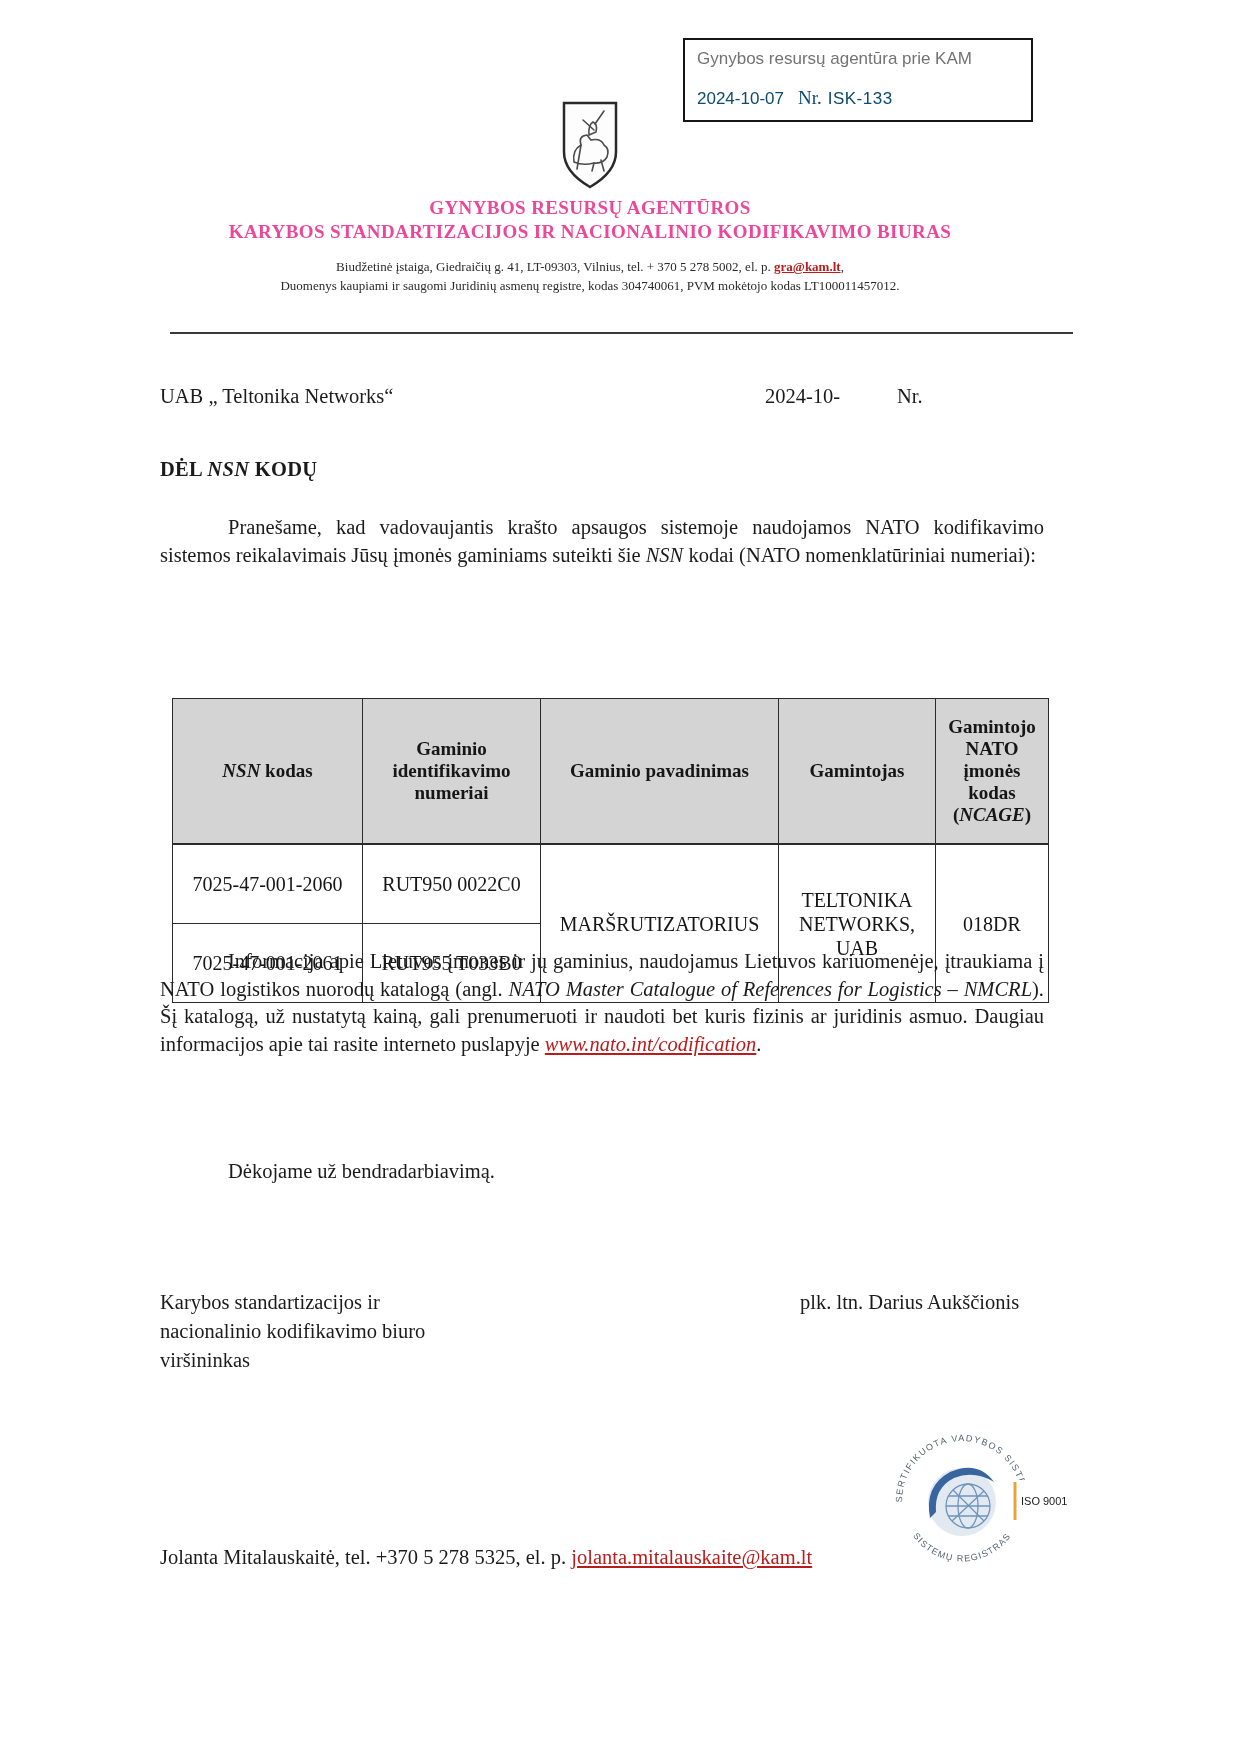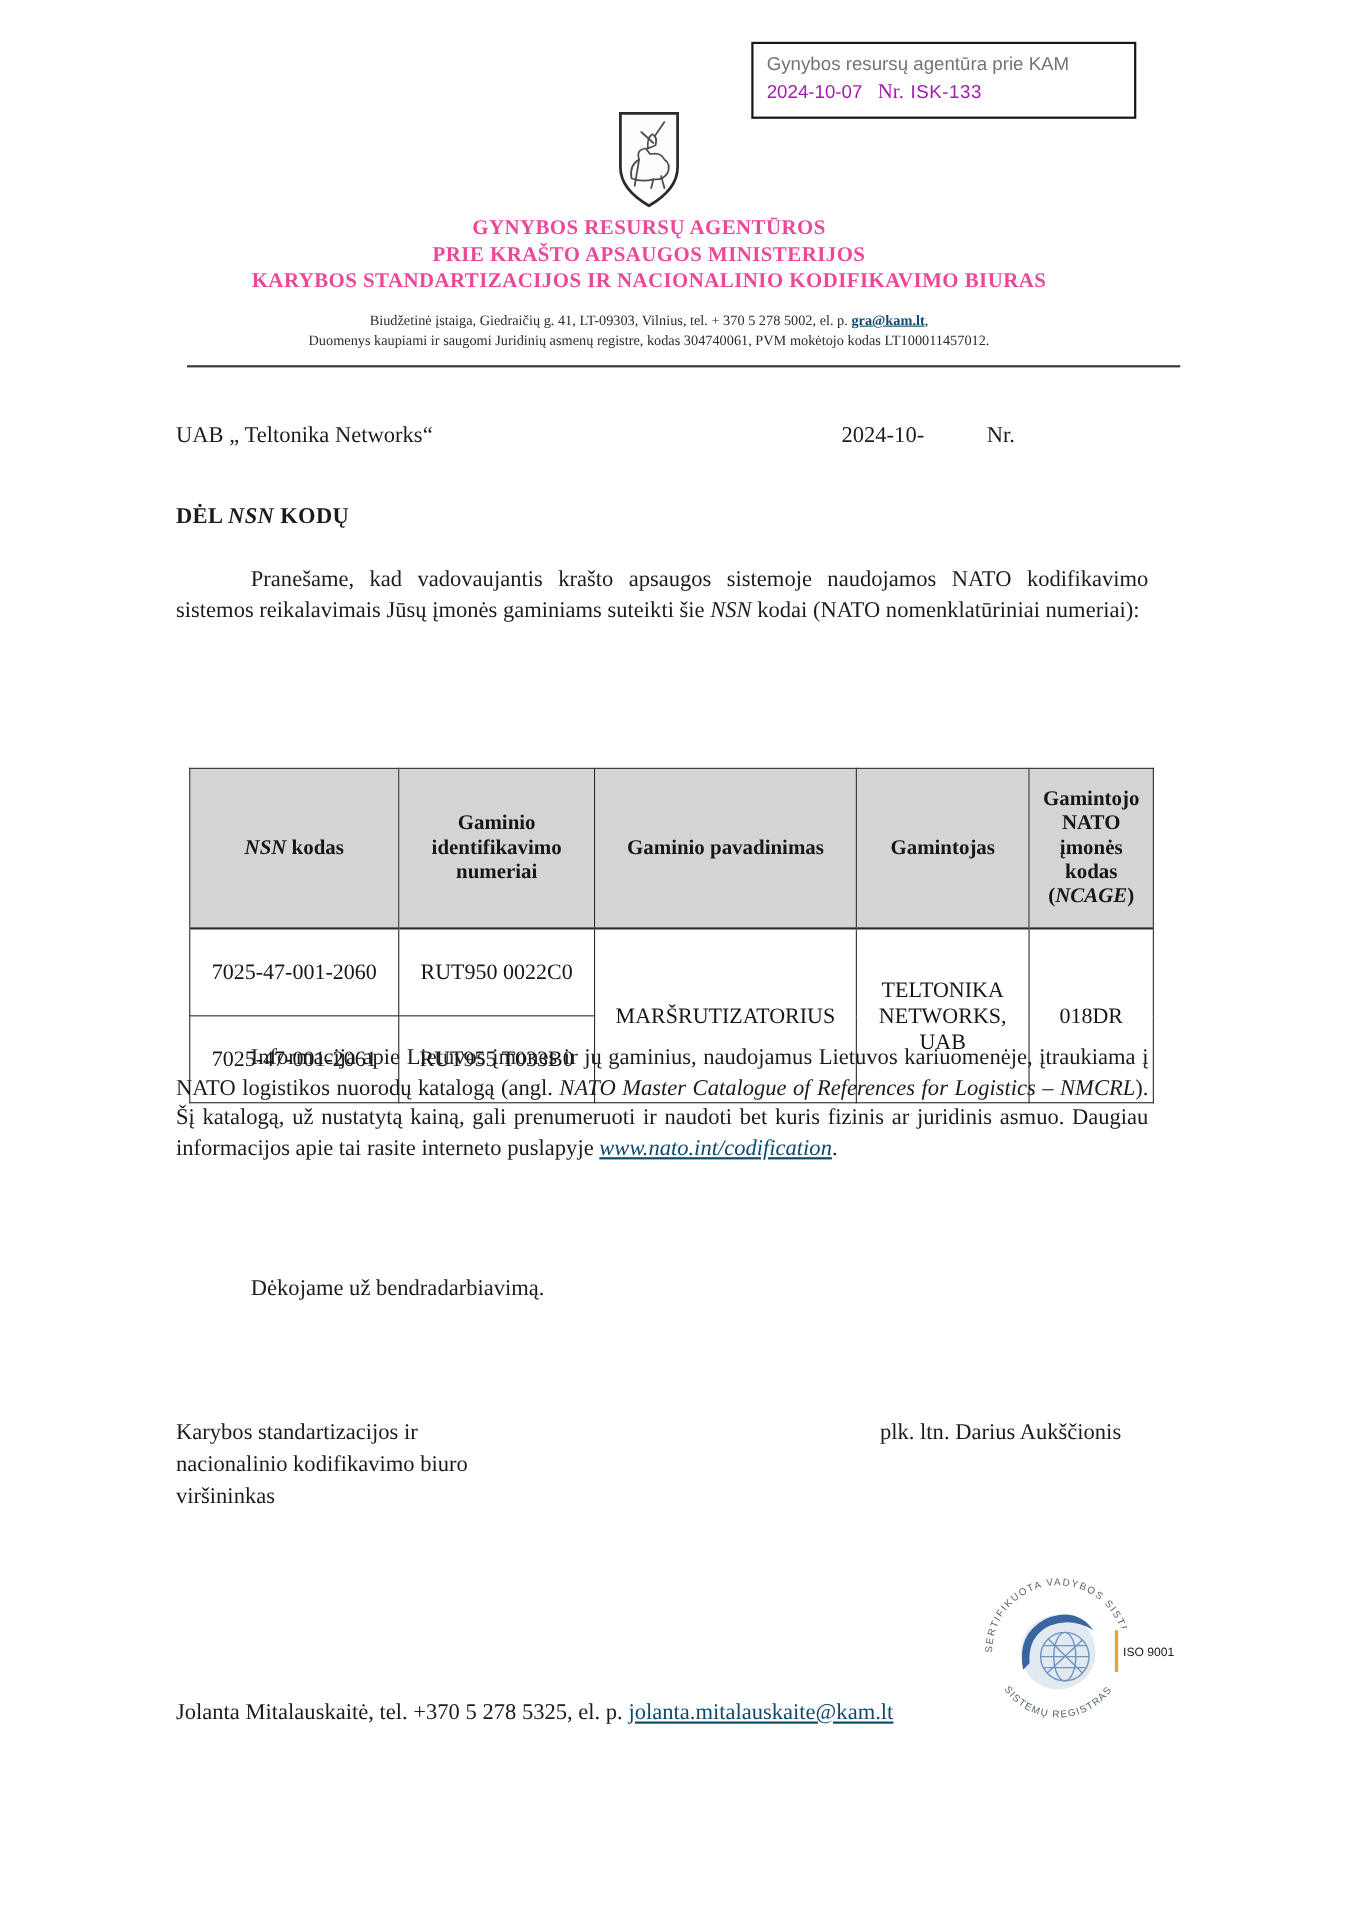"2024-10-07 Nr. ISK-133" .stamp-line2 { color: #a21caf -> #0c4a6e; margin-top: 4px -> 18px }
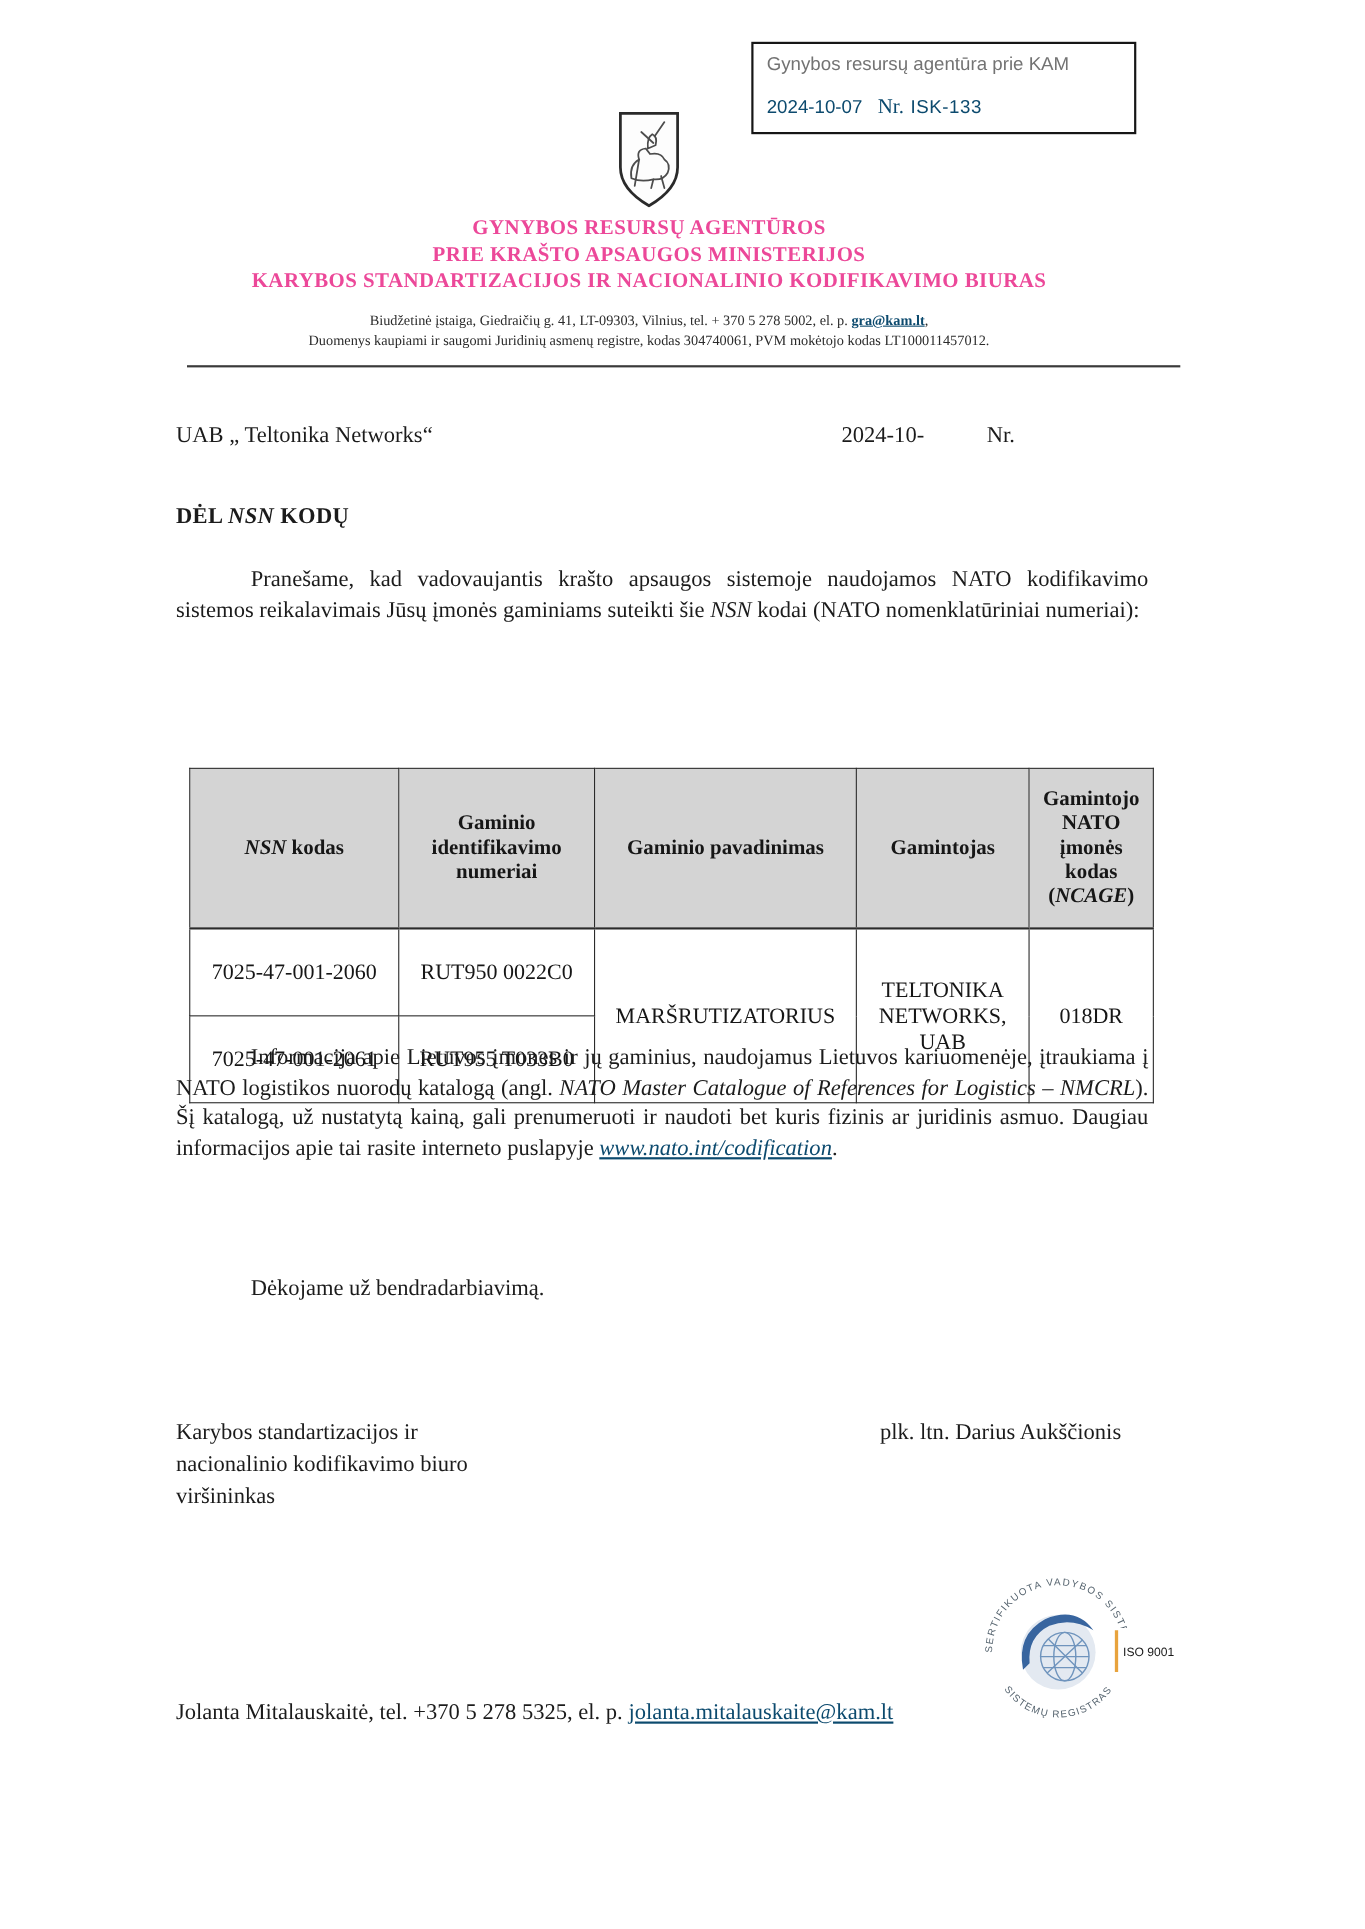"PRIE KRAŠTO APSAUGOS MINISTERIJOS" div.lh-line { html: <div>PRIE KRAŠTO APSAUGOS MINISTERIJOS</div> -> none }
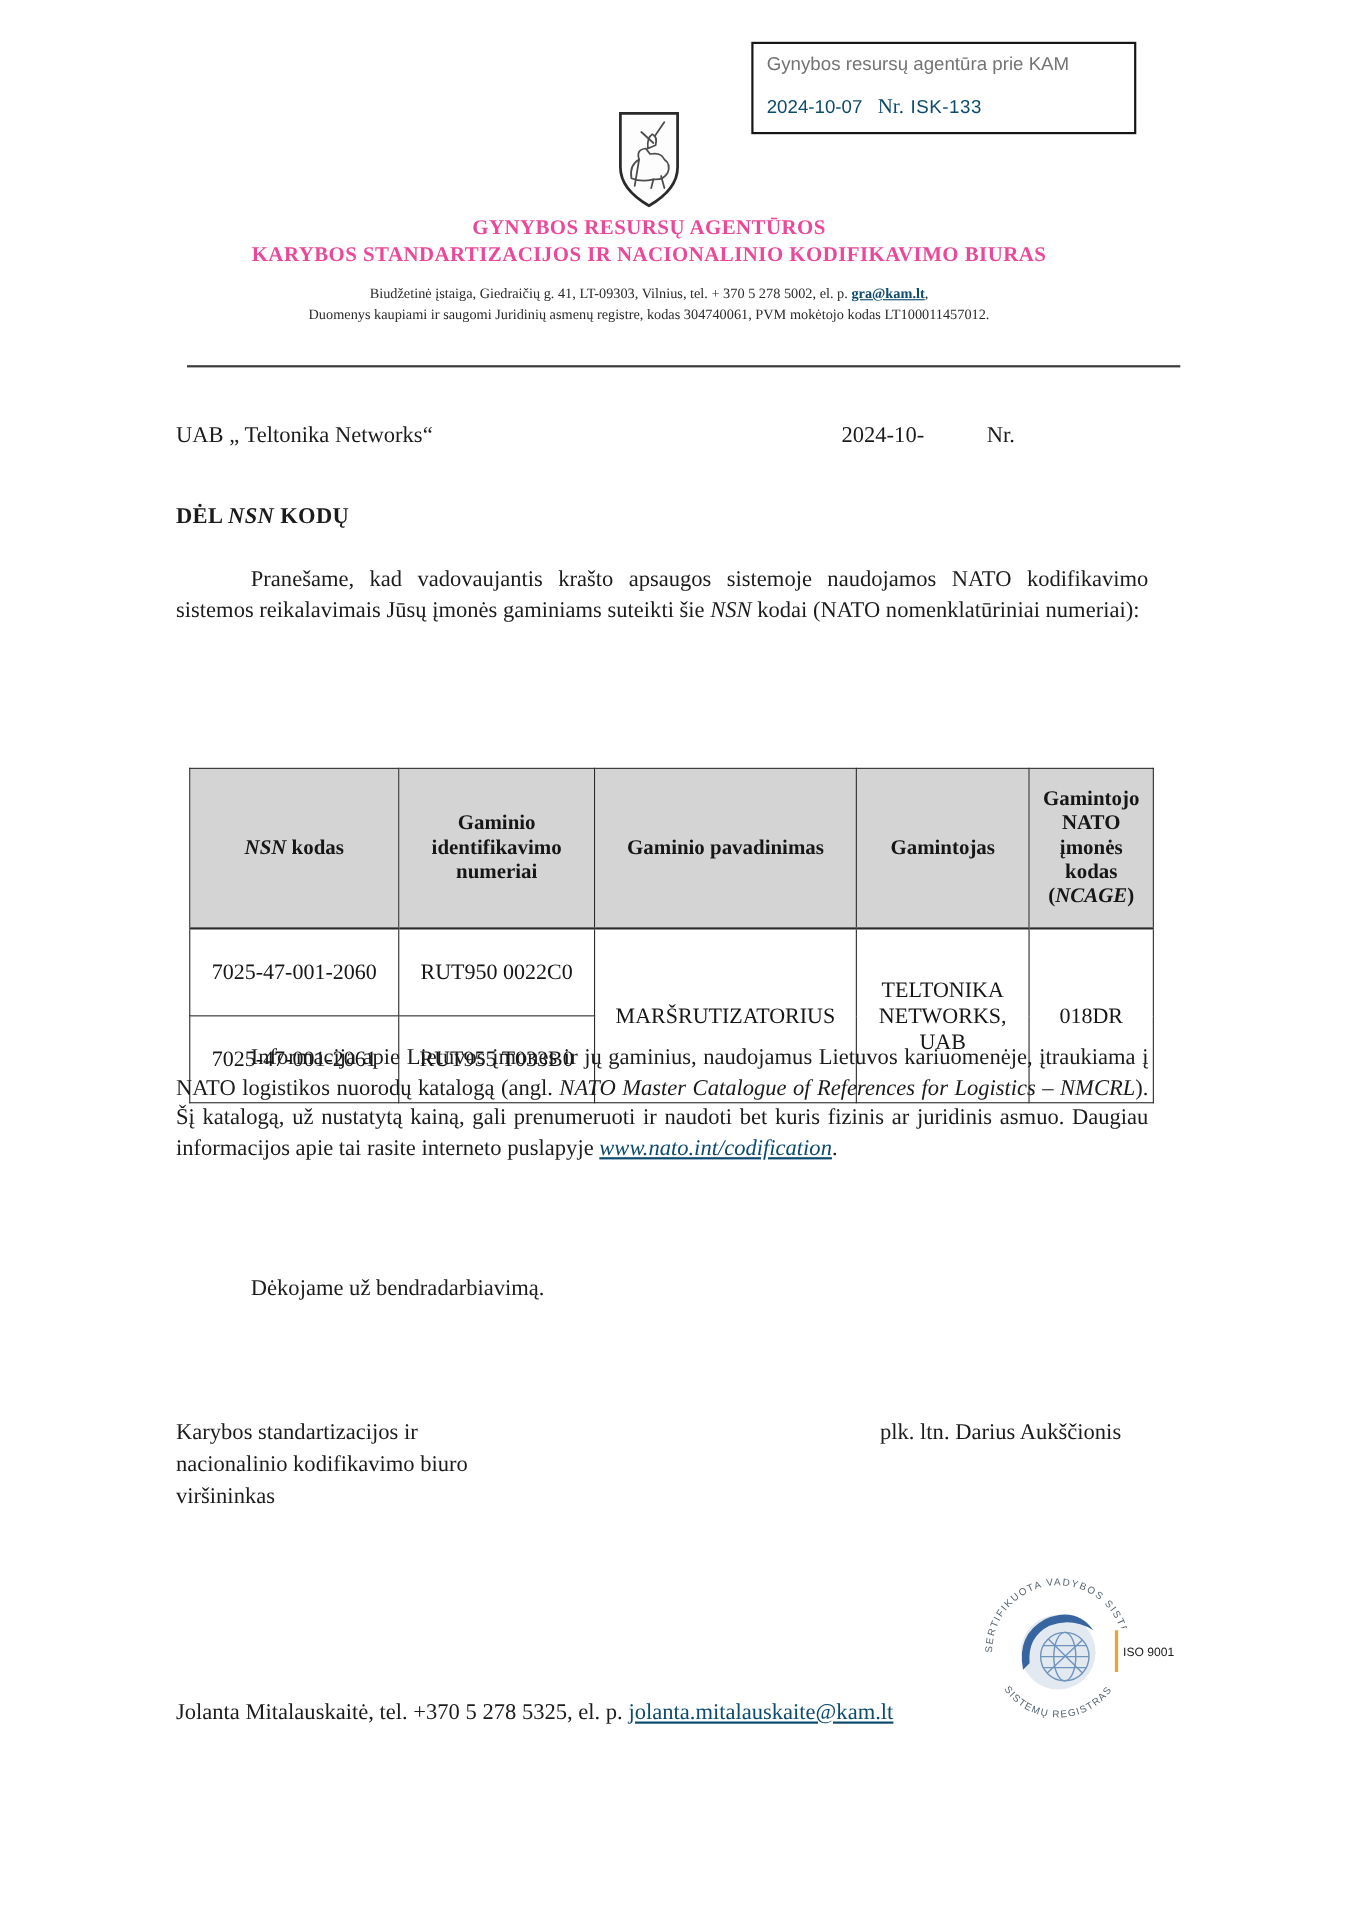"gra@kam.lt" a.doc-link { color: #0c4a6e -> #b91c1c }
